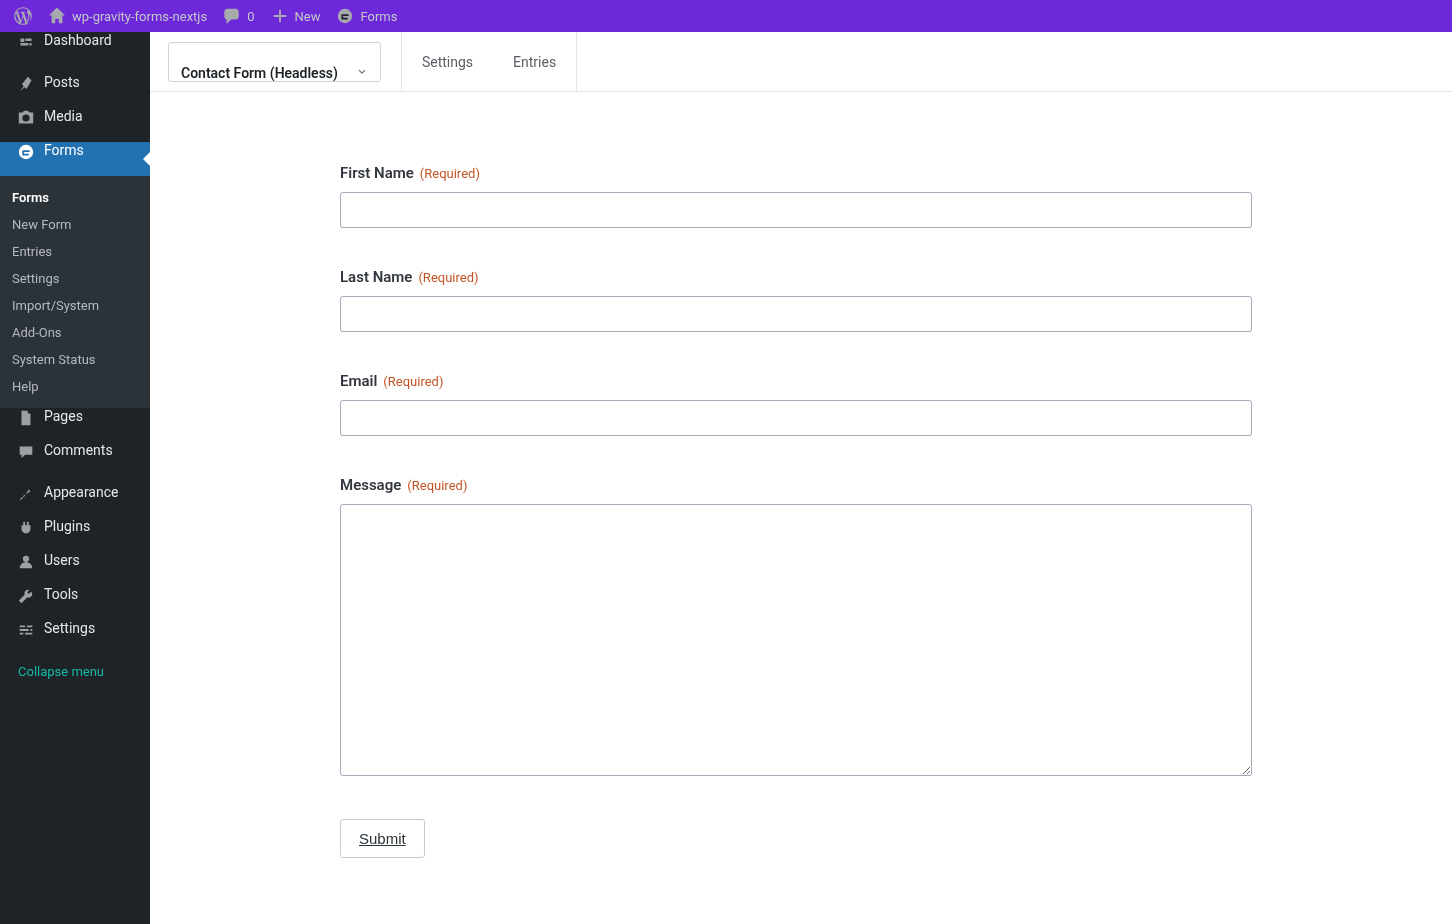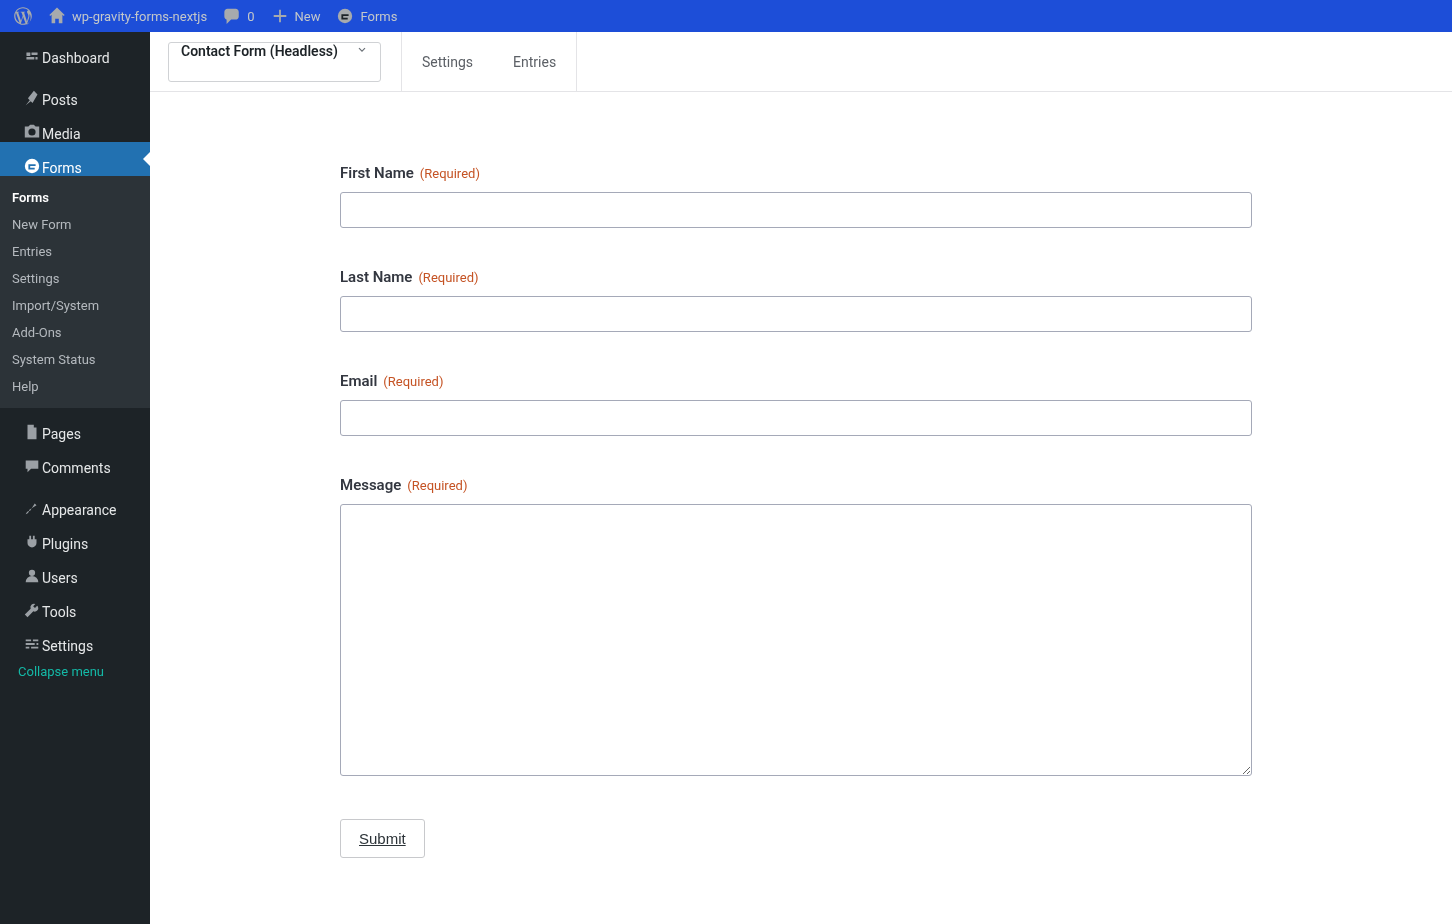"wp-gravity-forms-nextjs" .adminbar { background: #1d4ed8 -> #6d28d9 }
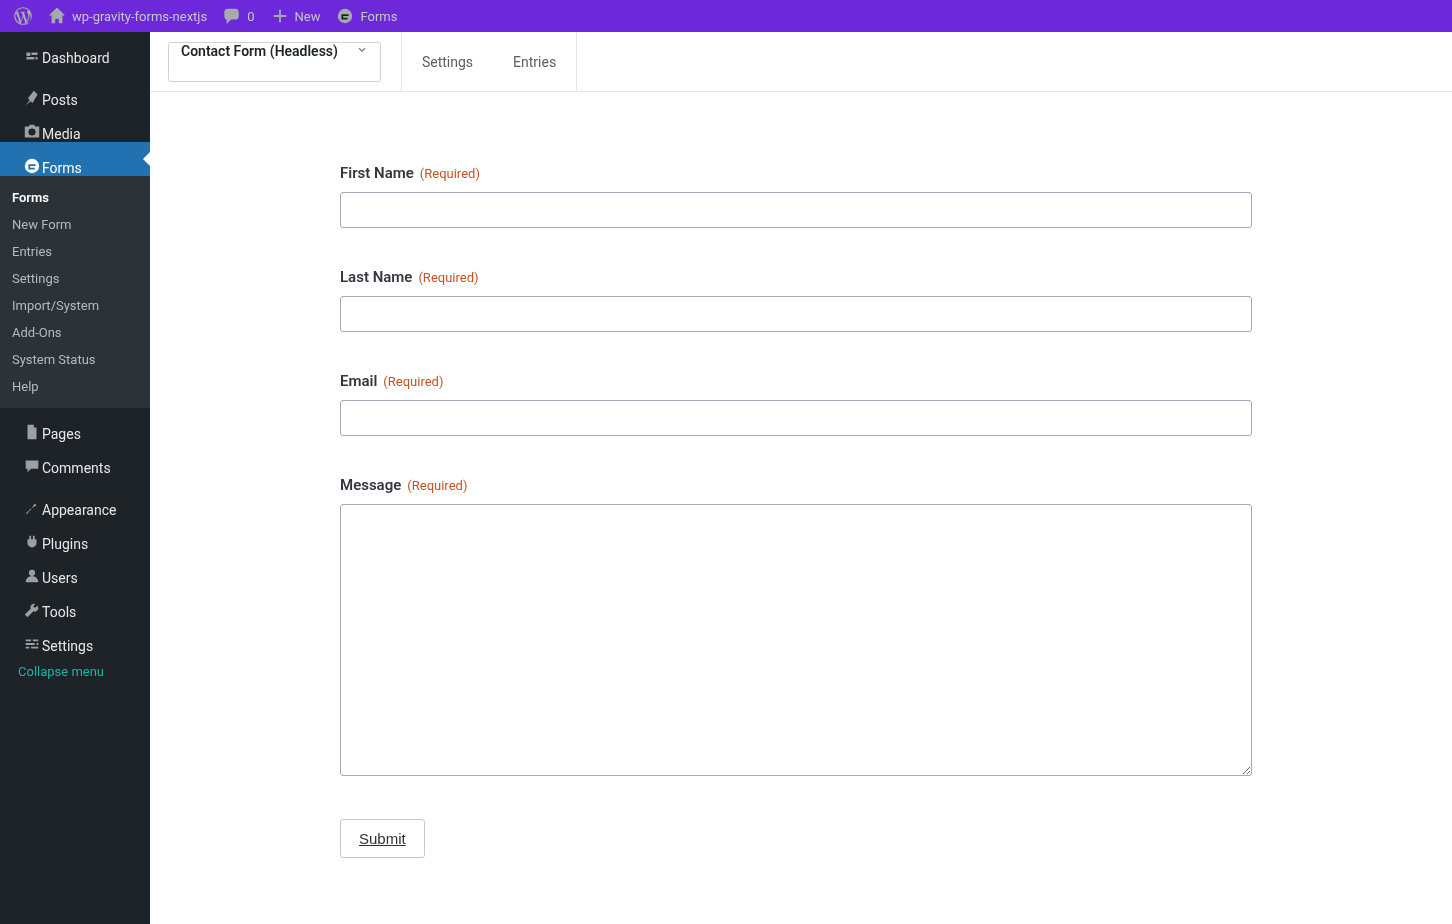"Dashboard" .menu-item { align-items: flex-end -> flex-start; gap: none -> 8px; padding: 0 22px -> 0 16px }
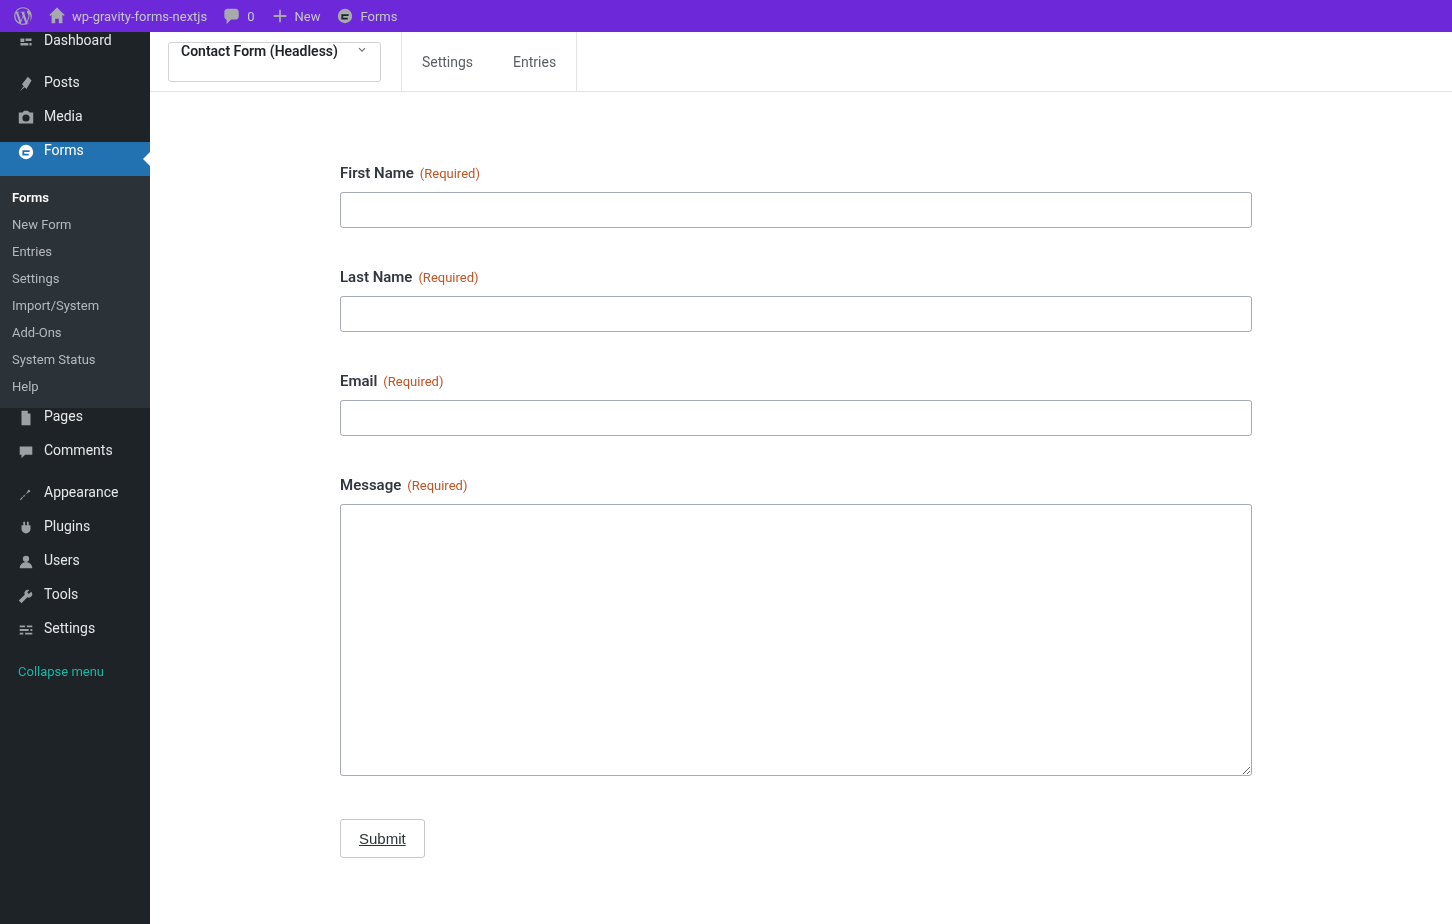"Contact Form (Headless)" .form-switcher { align-items: flex-start -> flex-end }
